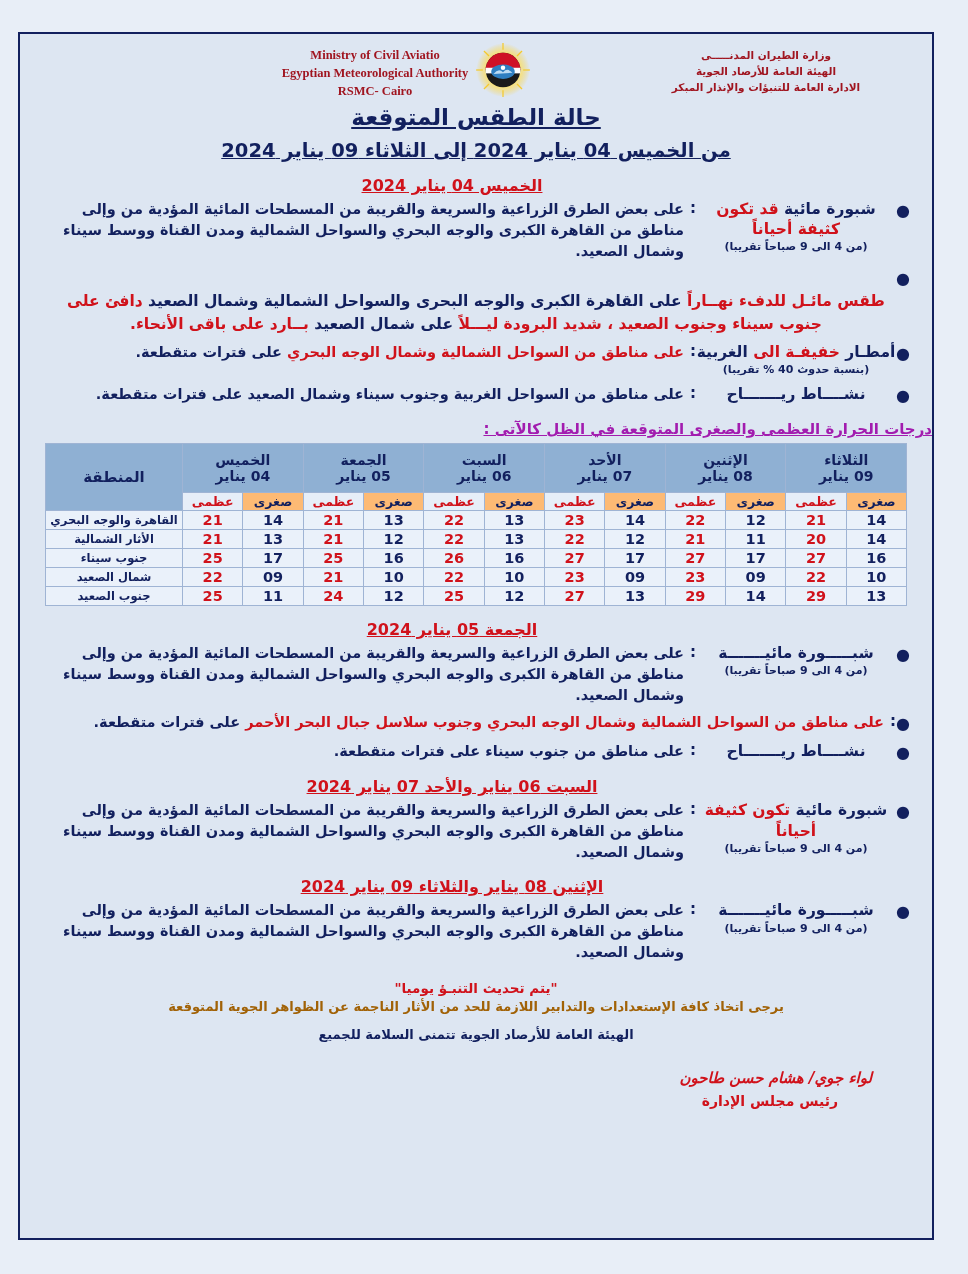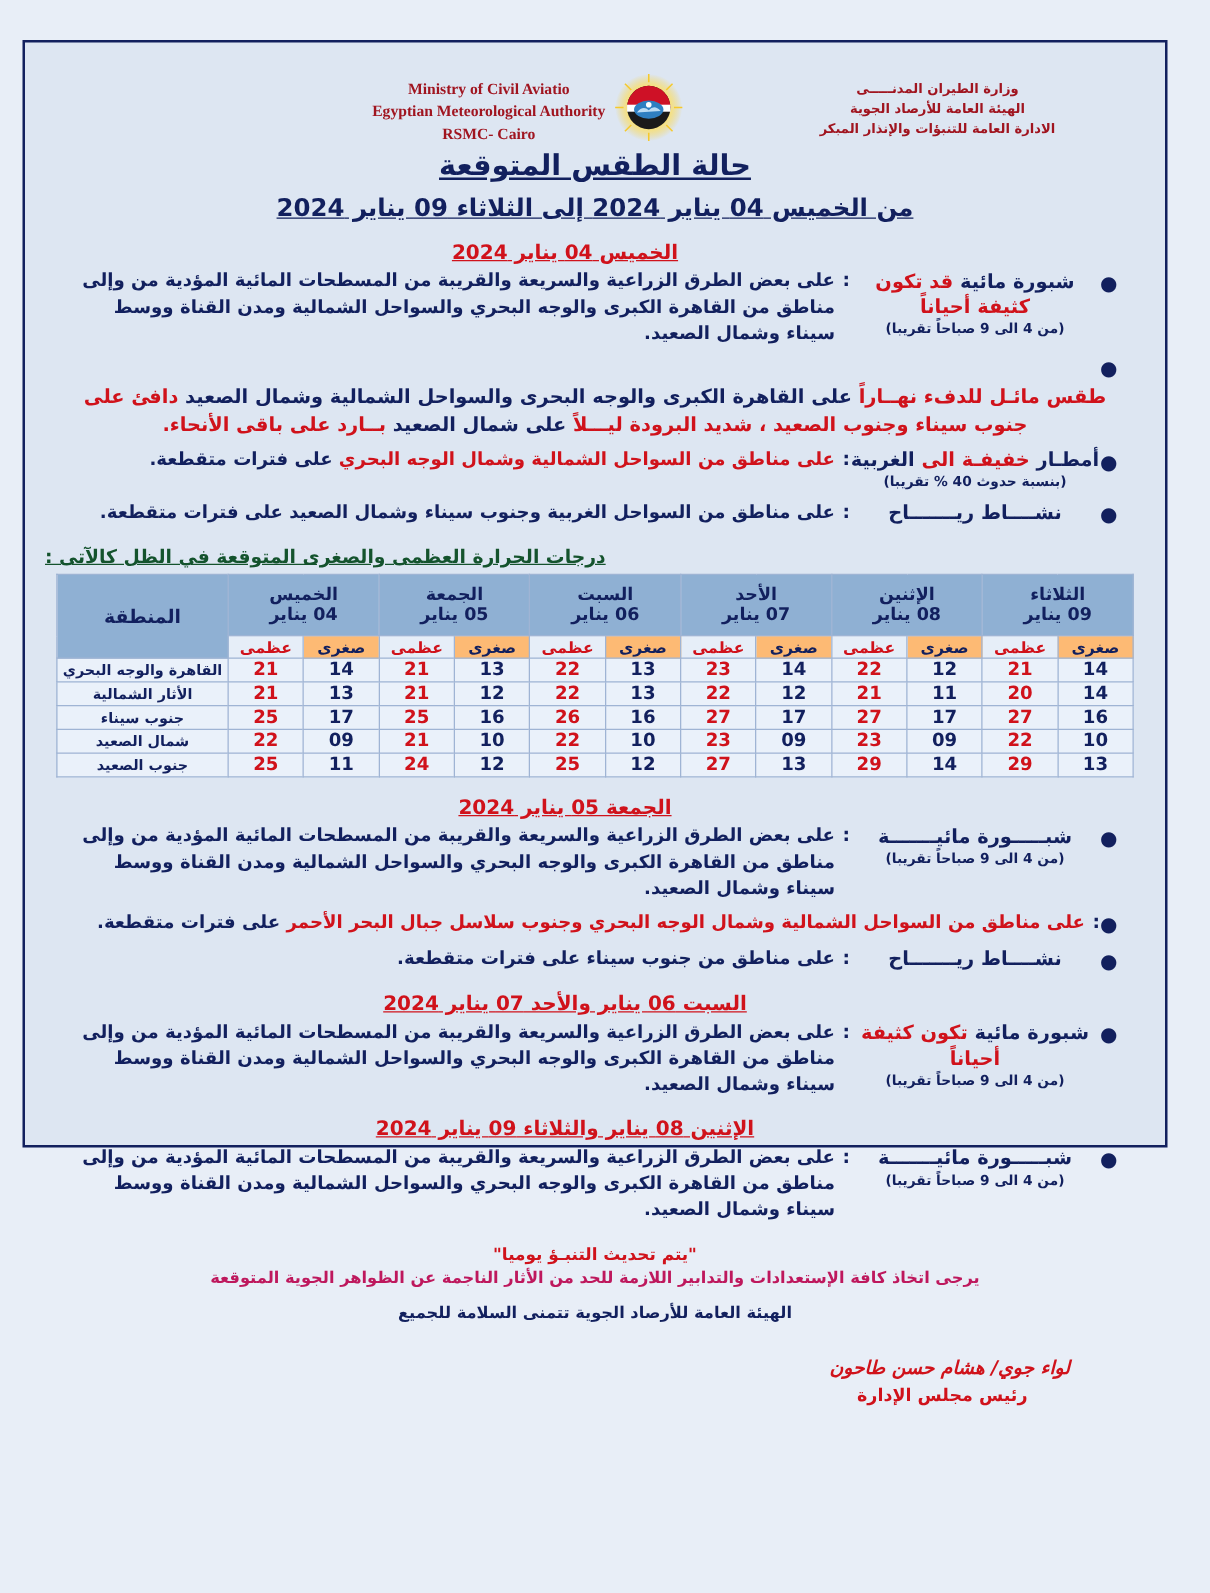"Ministry of Civil Aviatio" .page { height: 886px -> 1208px; padding: 16px -> 0 }
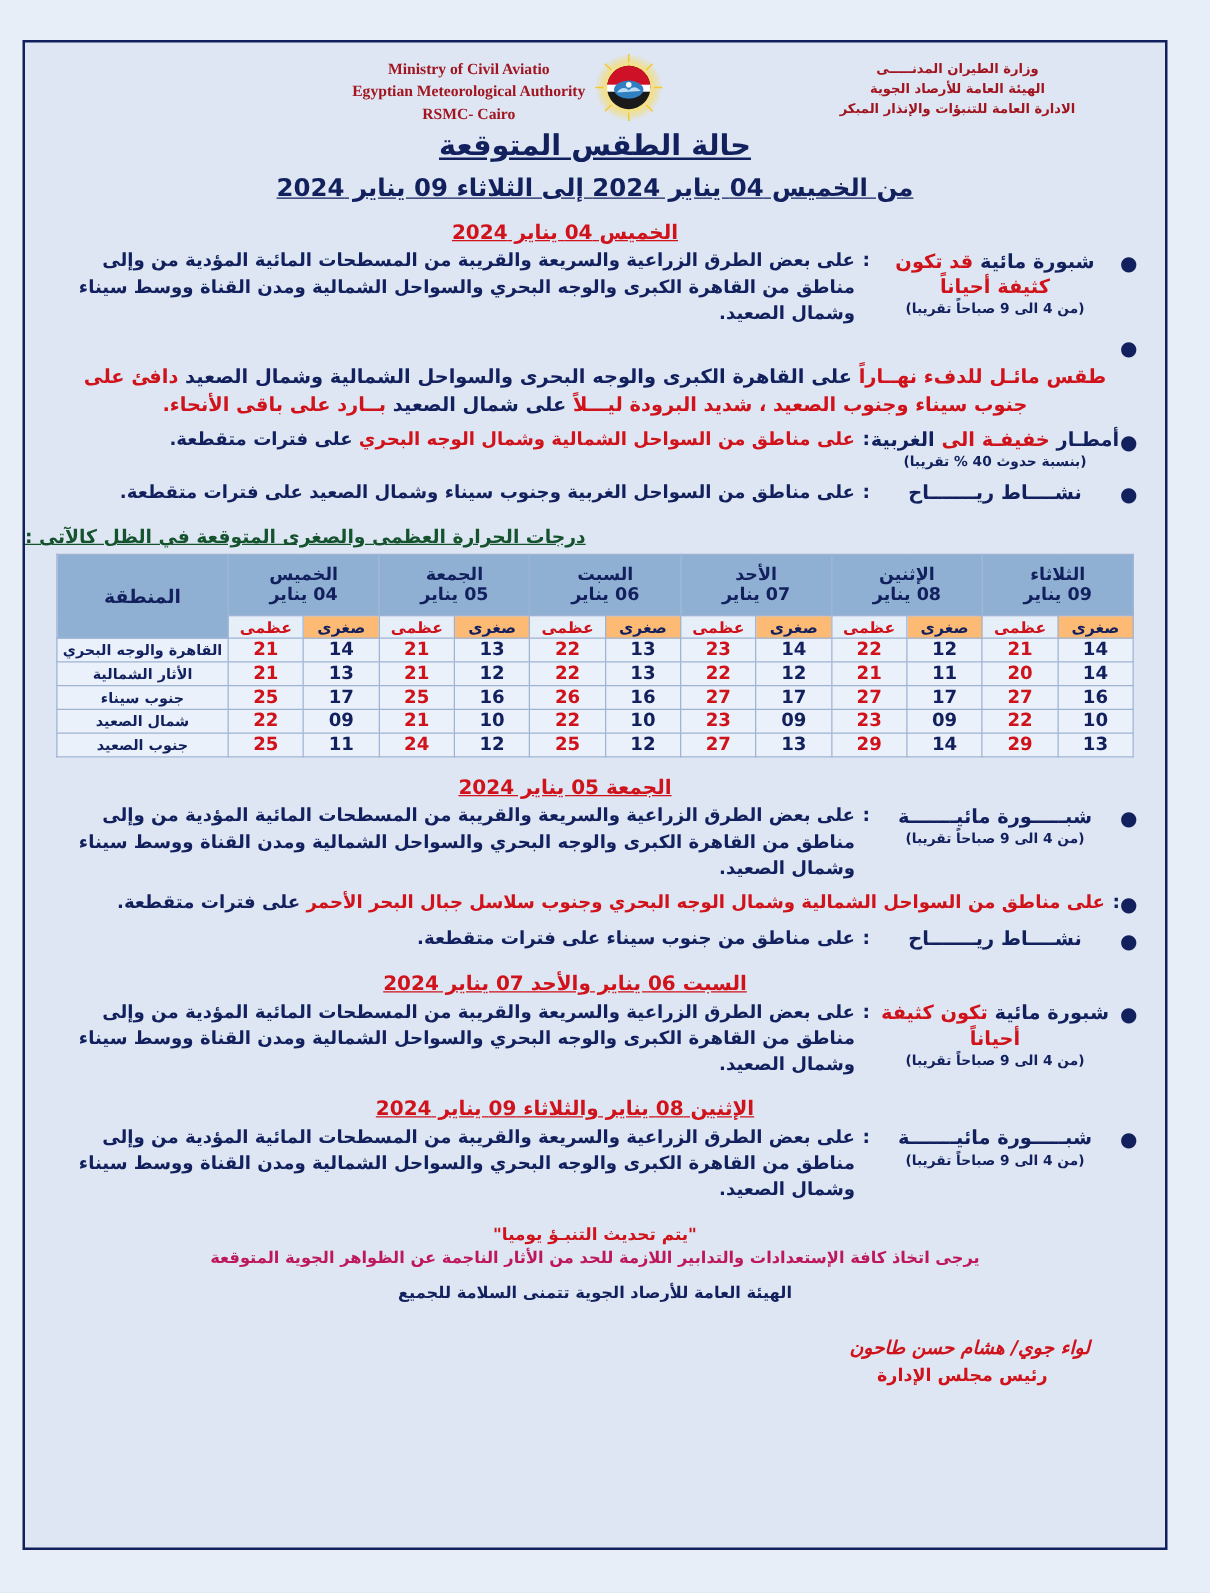"درجات الحرارة العظمى والصغرى المتوقعة" .table-caption { color: #14532d -> #a21caf; text-align: left -> right }
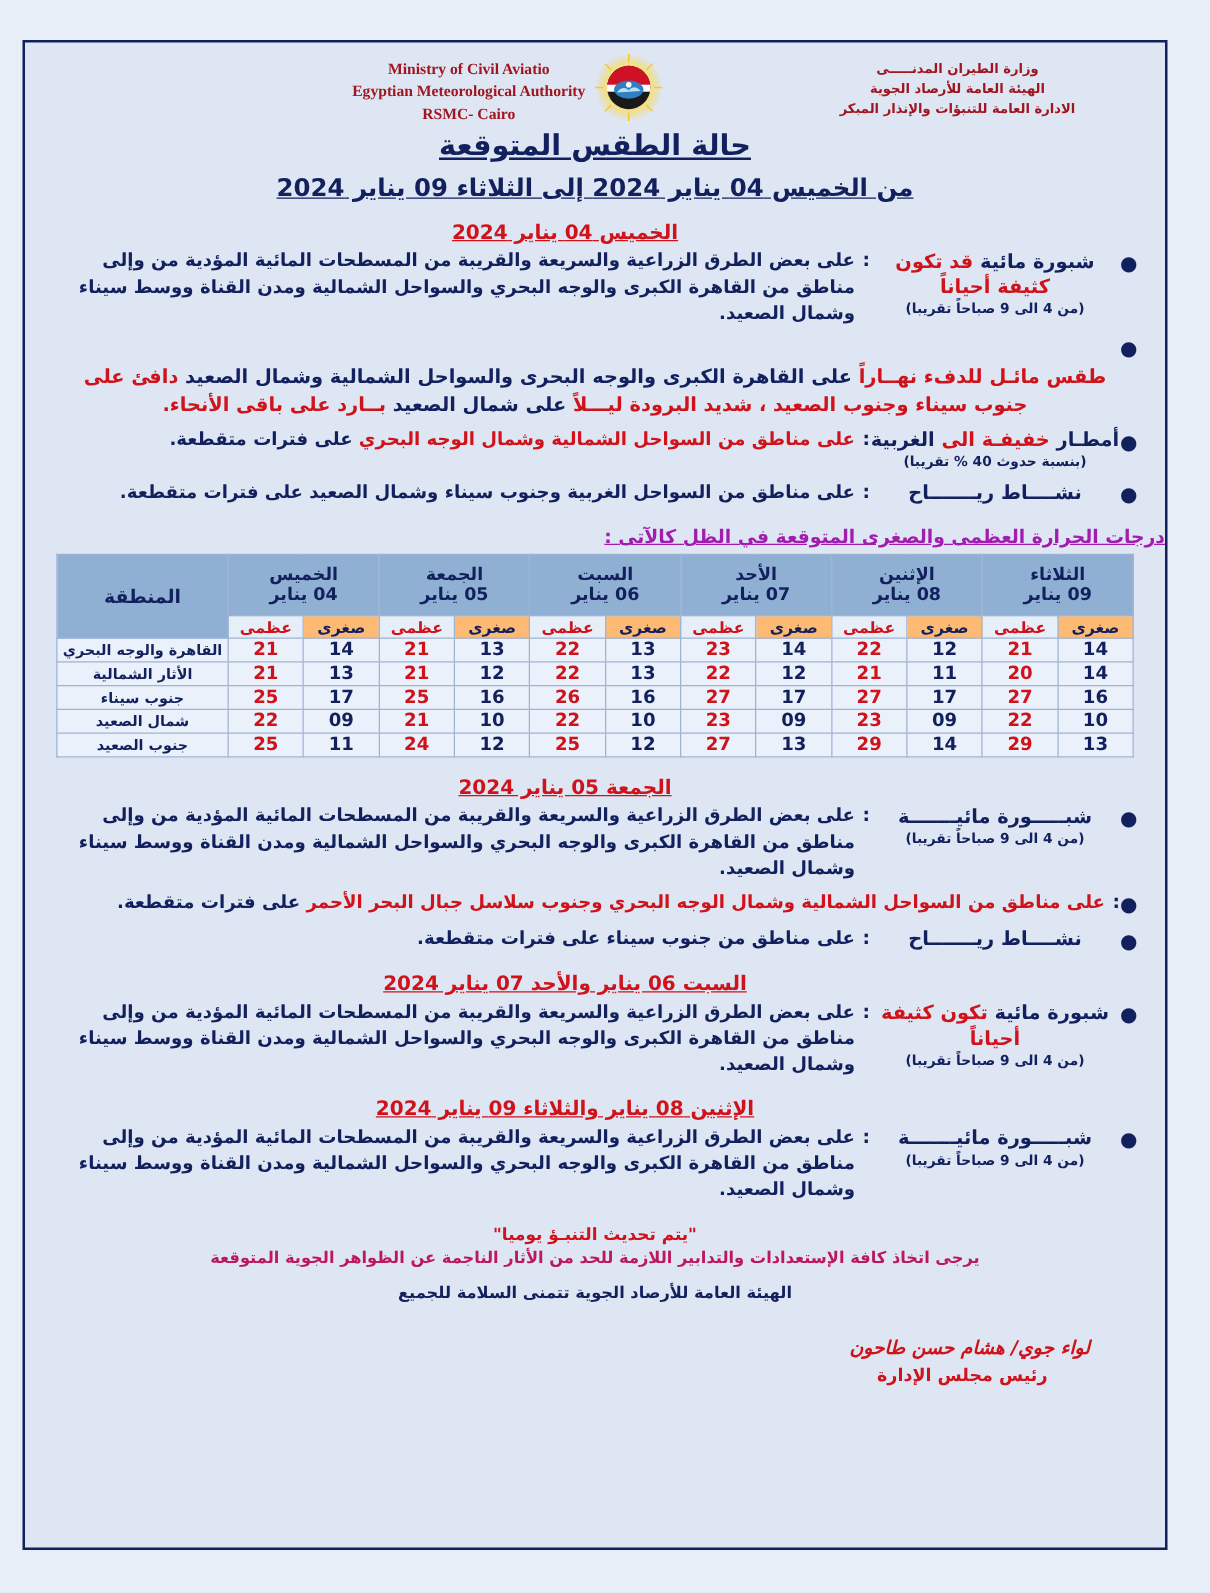"يرجى اتخاذ كافة الإستعدادات والتدابير" .footer .f2 { color: #be185d -> #a16207 }
